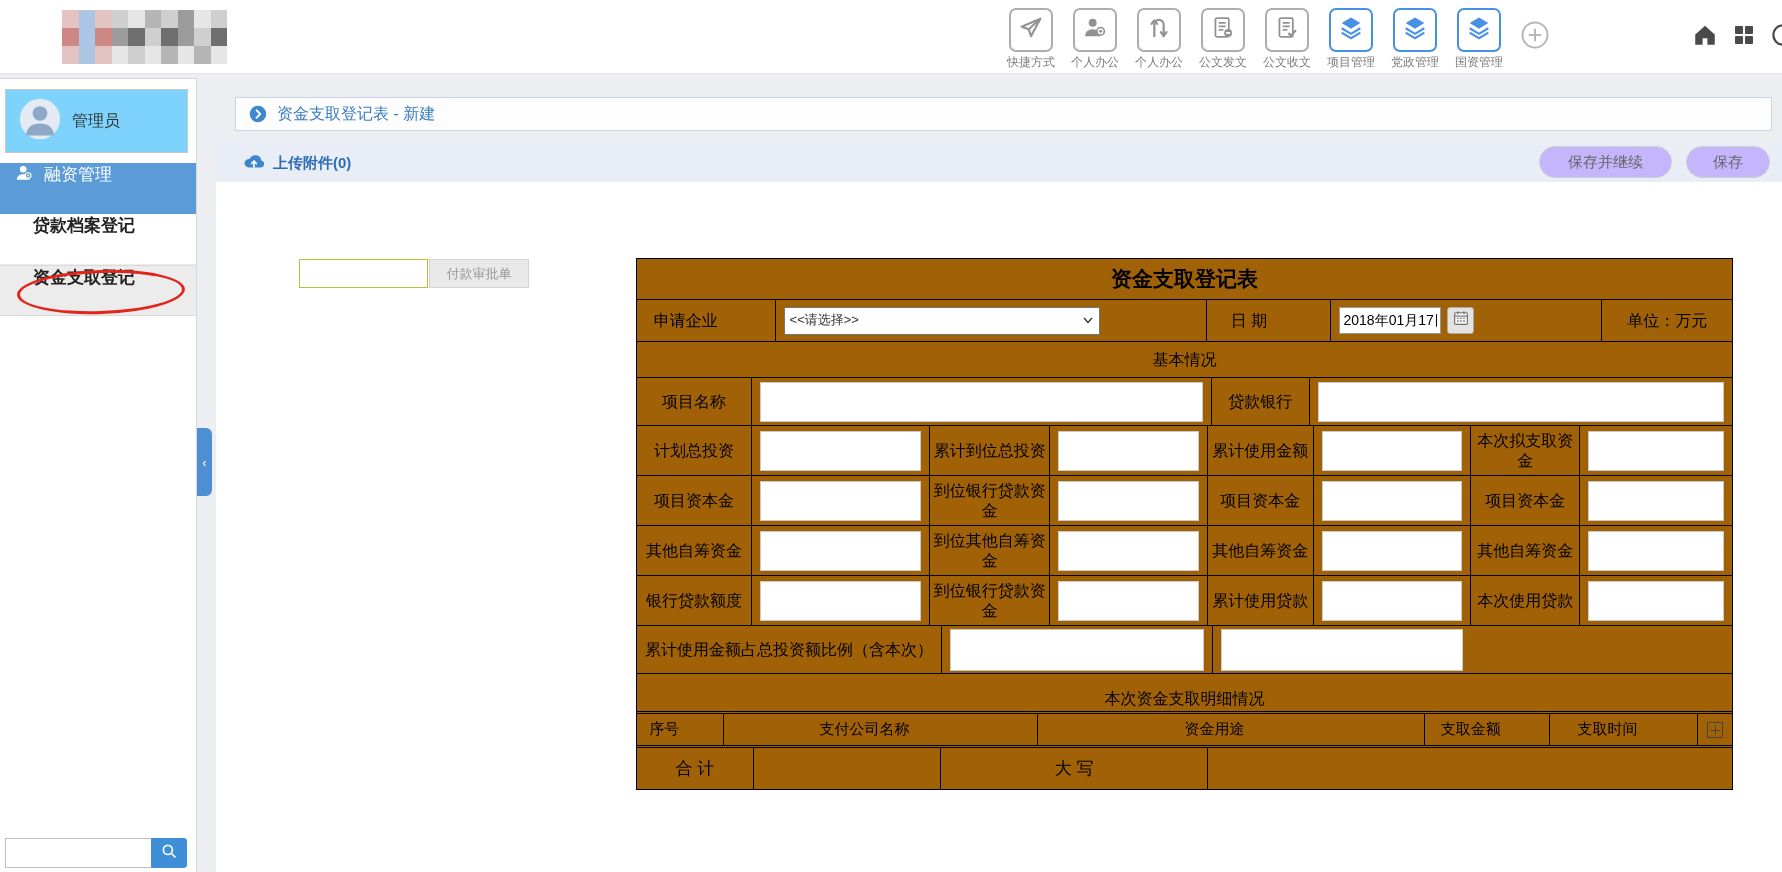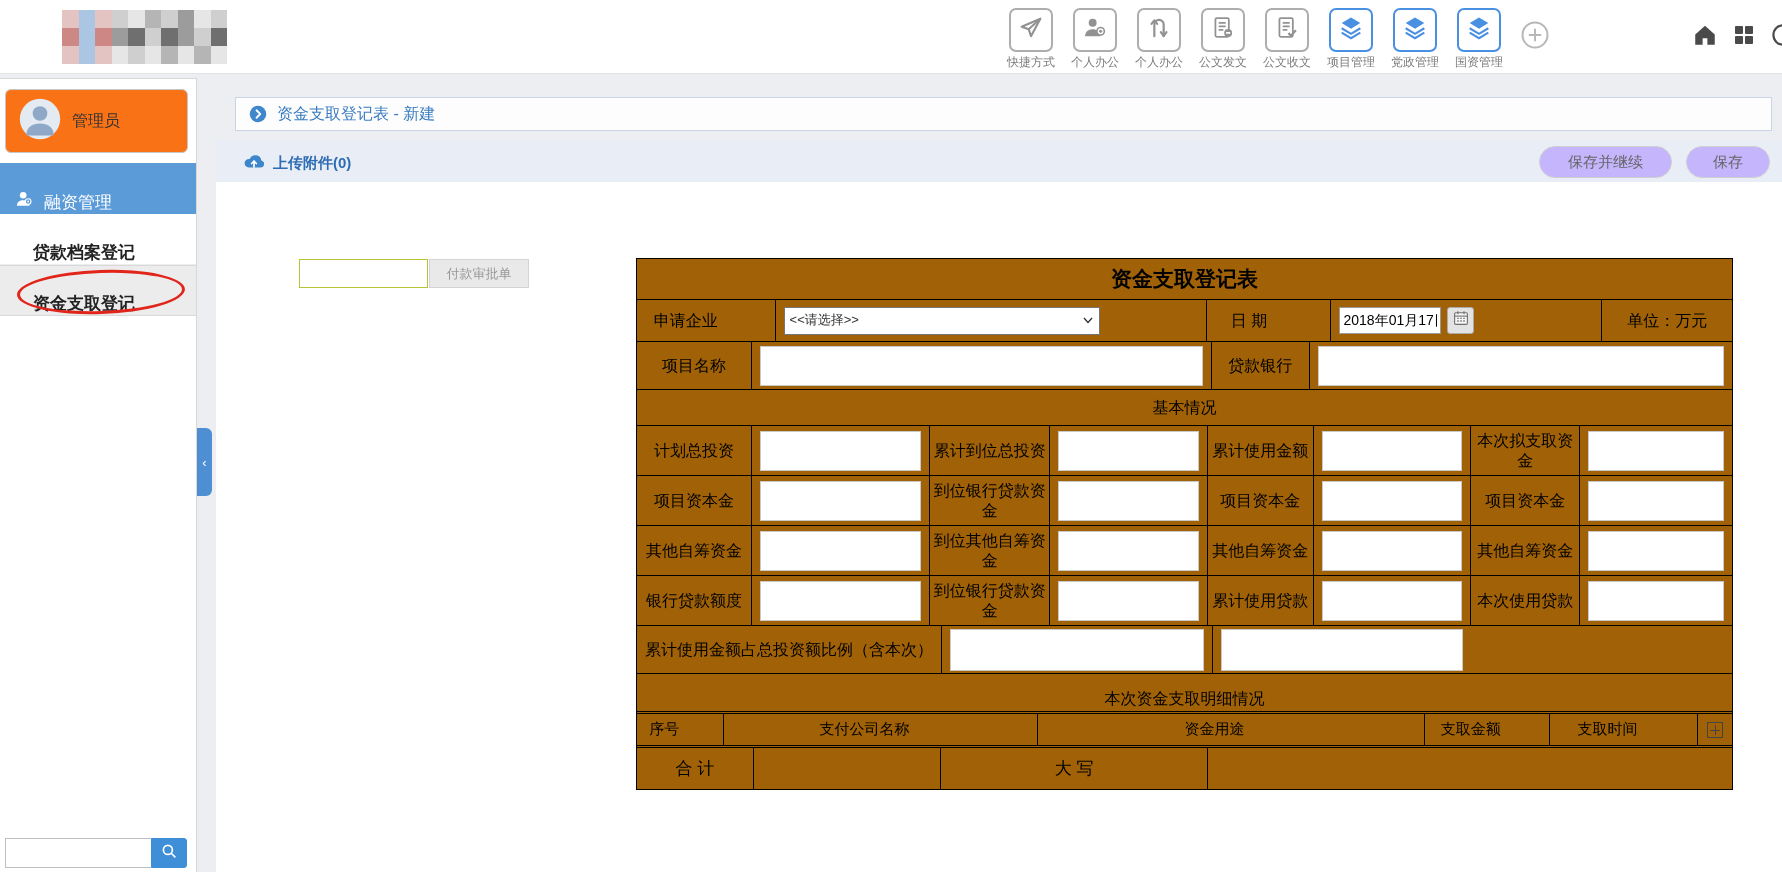"管理员" .userbox { background: #f97316 -> #7dd3fc; border-radius: 6px -> 0 }
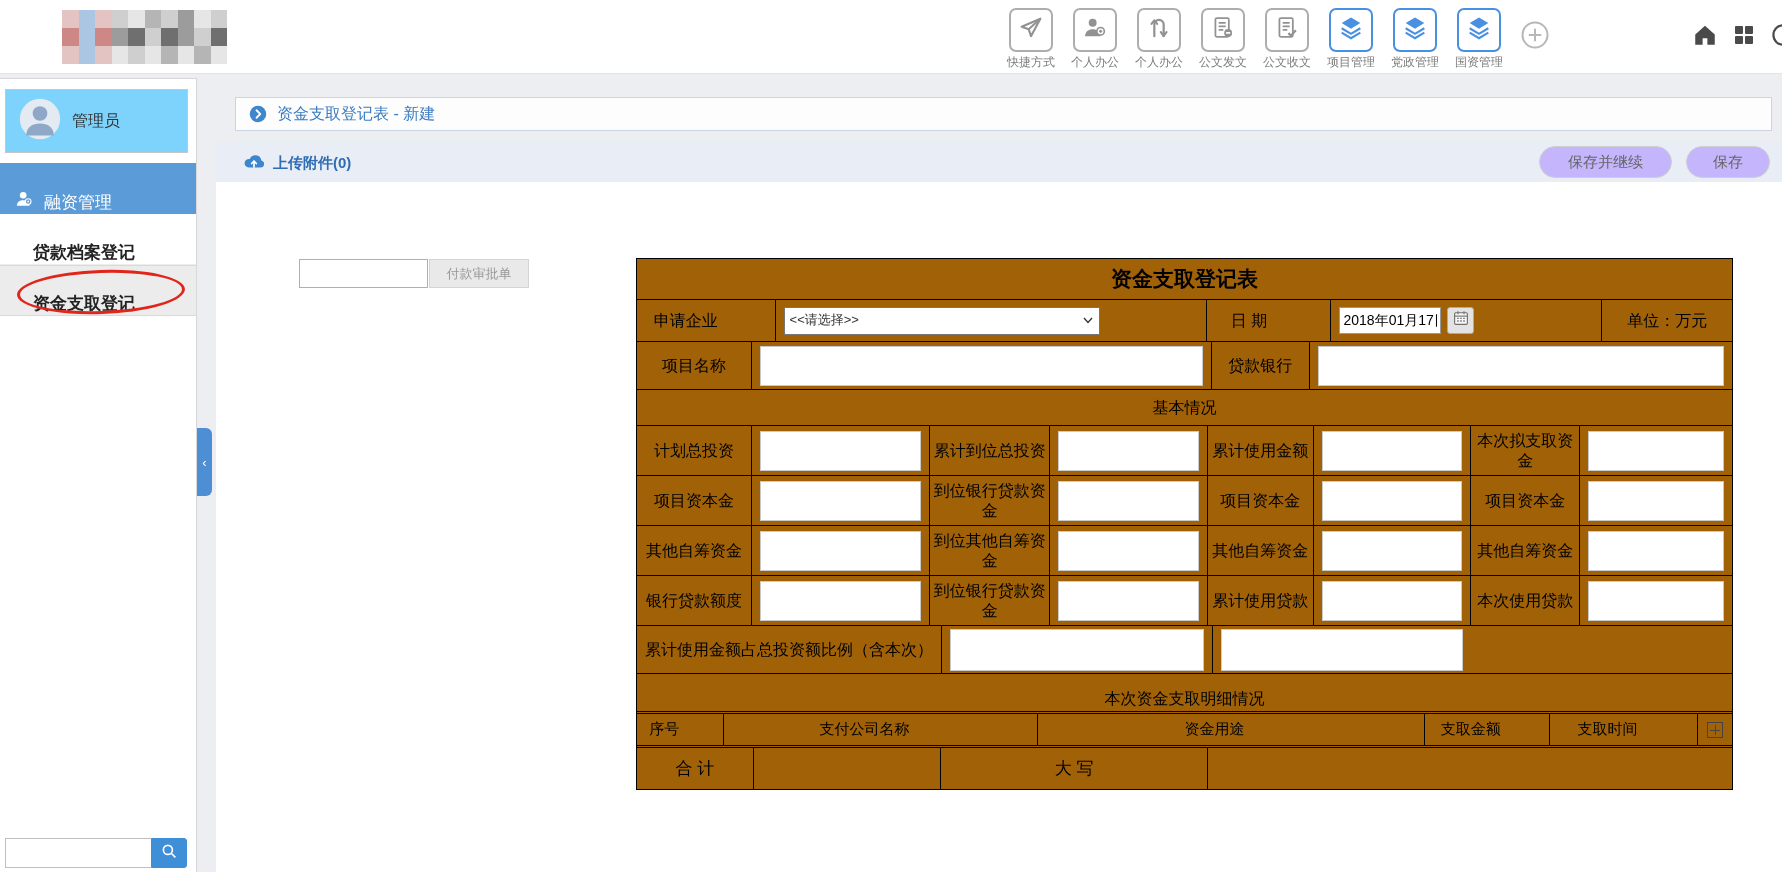"融资管理" .mi { align-items: flex-end -> flex-start }
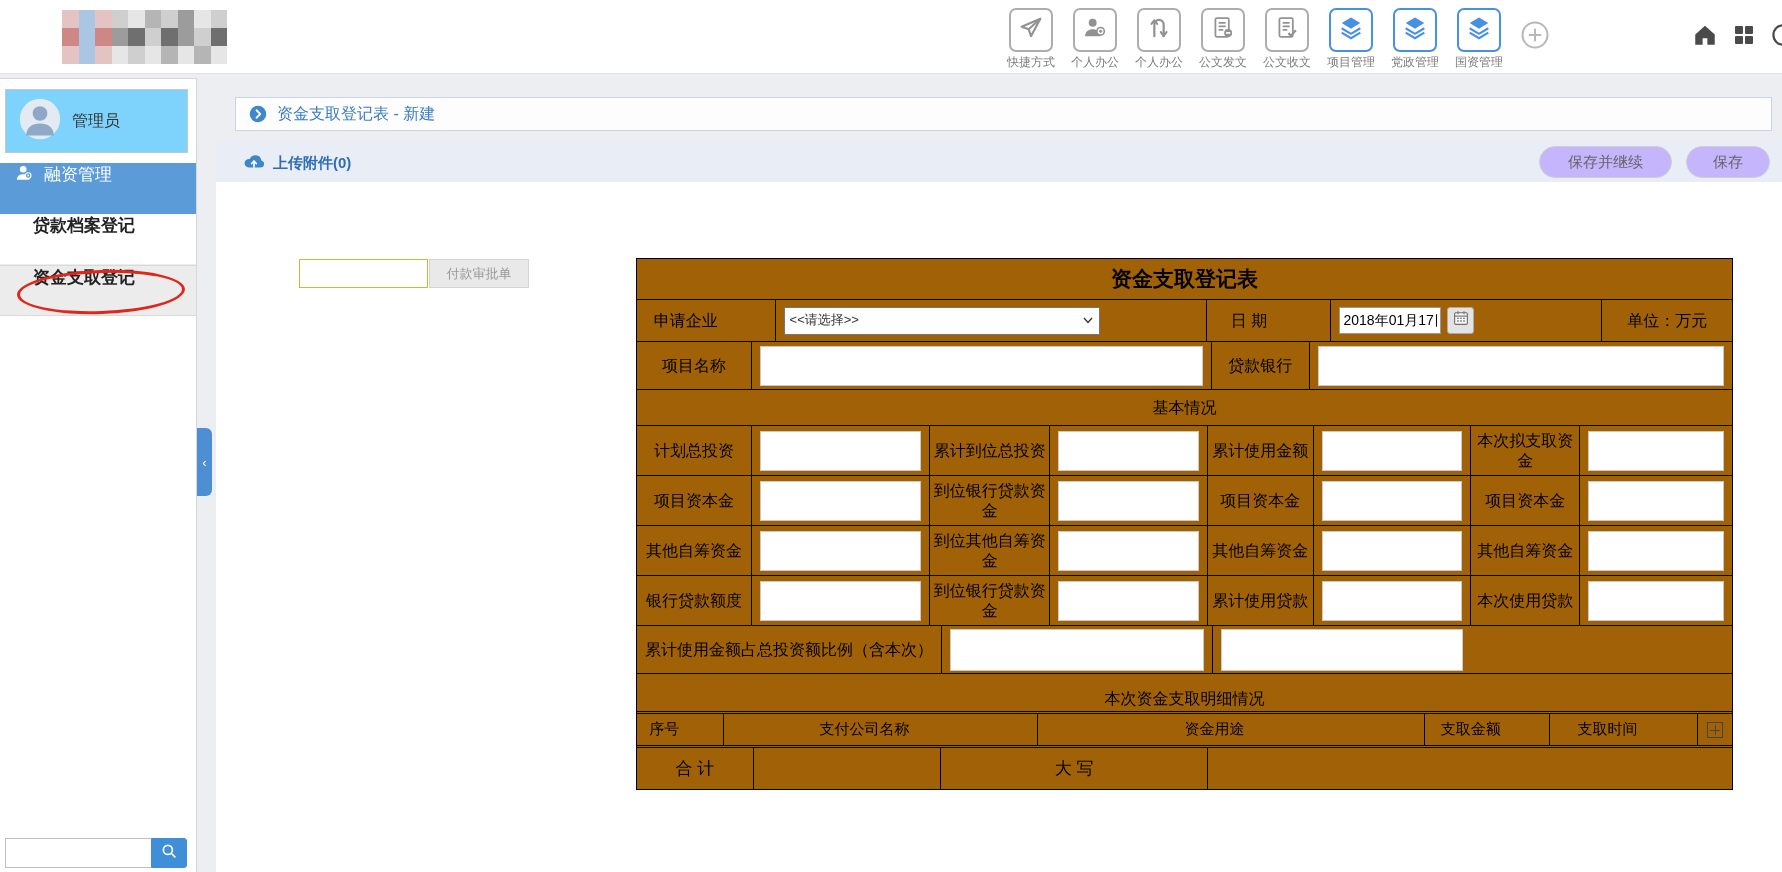"项目名称" div.ft-row { order: before "基本情况" -> after "基本情况" }
